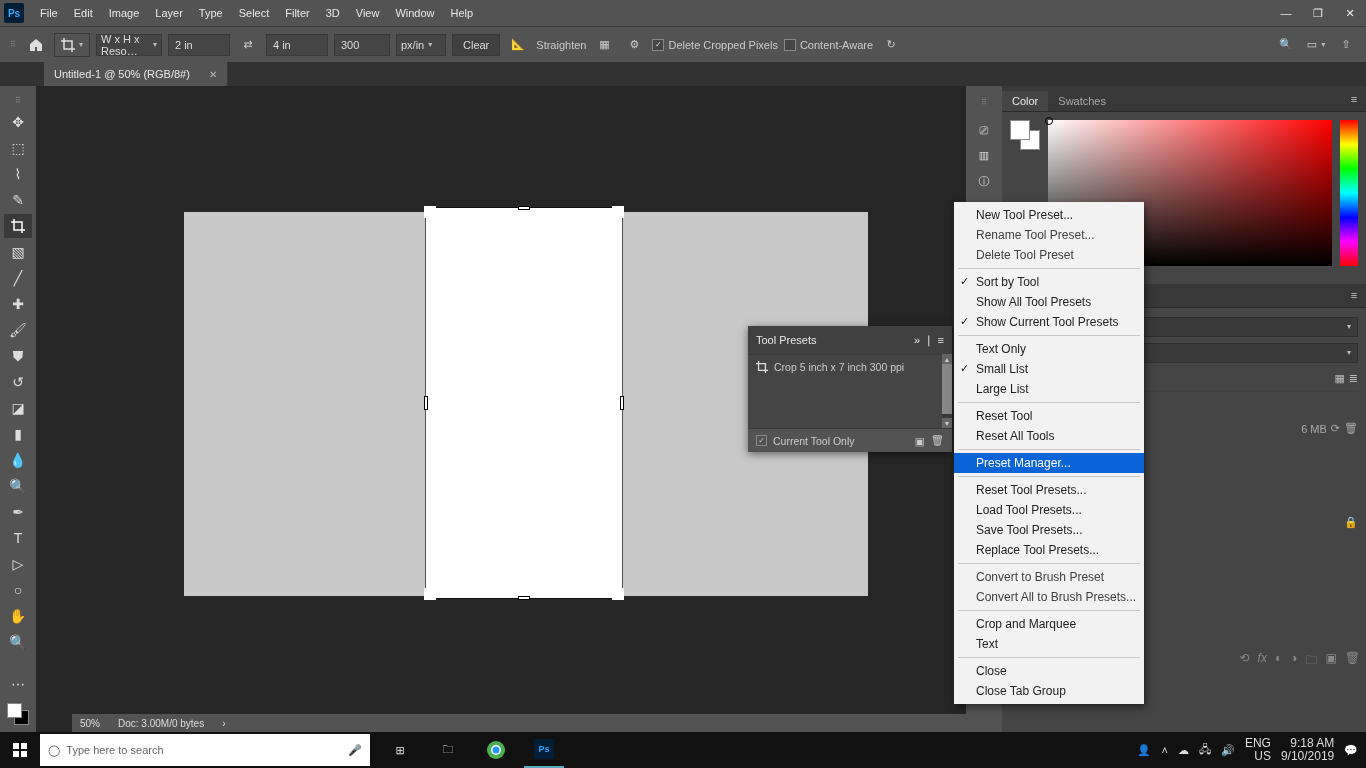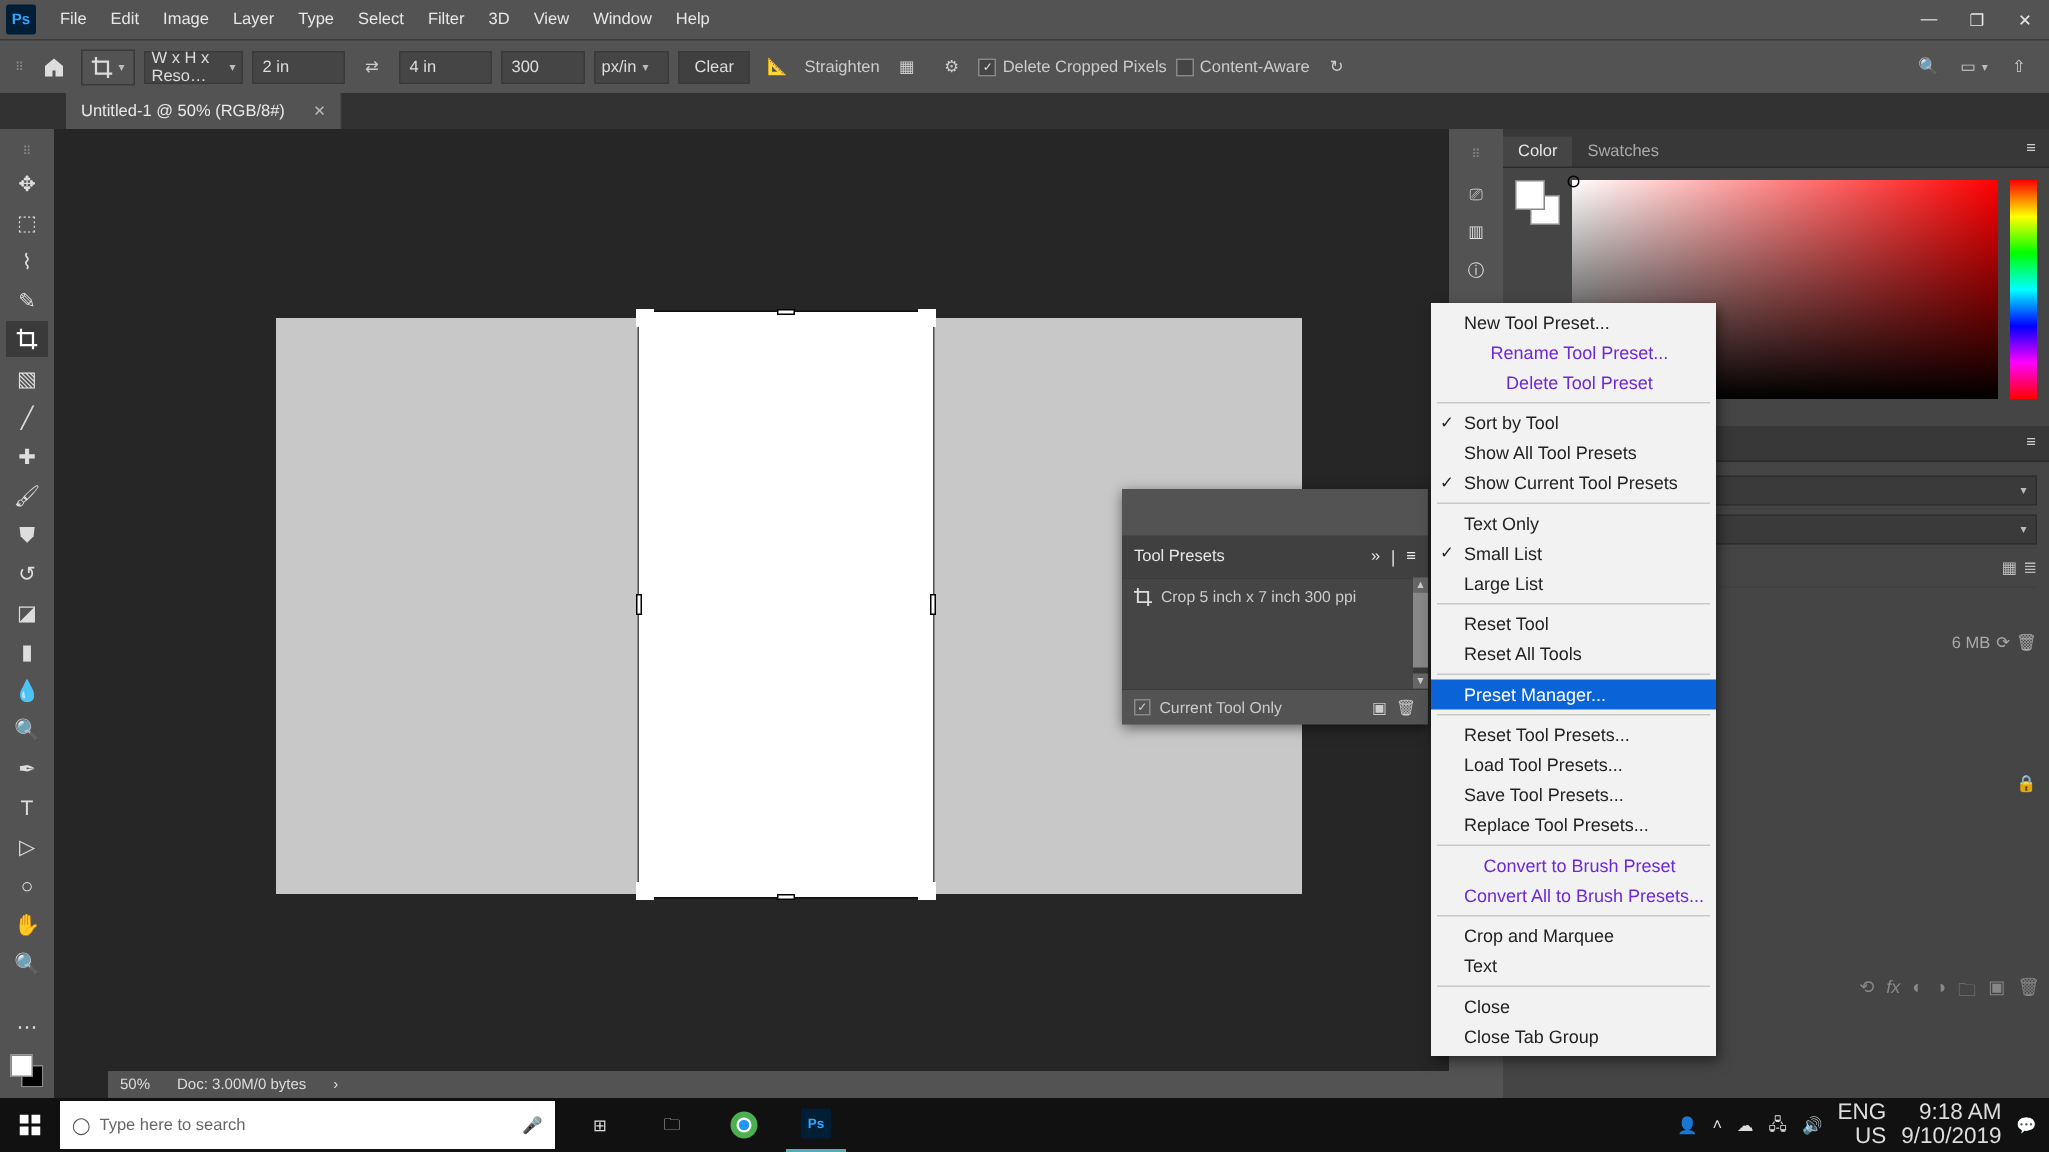"Rename Tool Preset..." .ctx .item.dis { color: #6d28d9 -> #404040; text-align: center -> none }
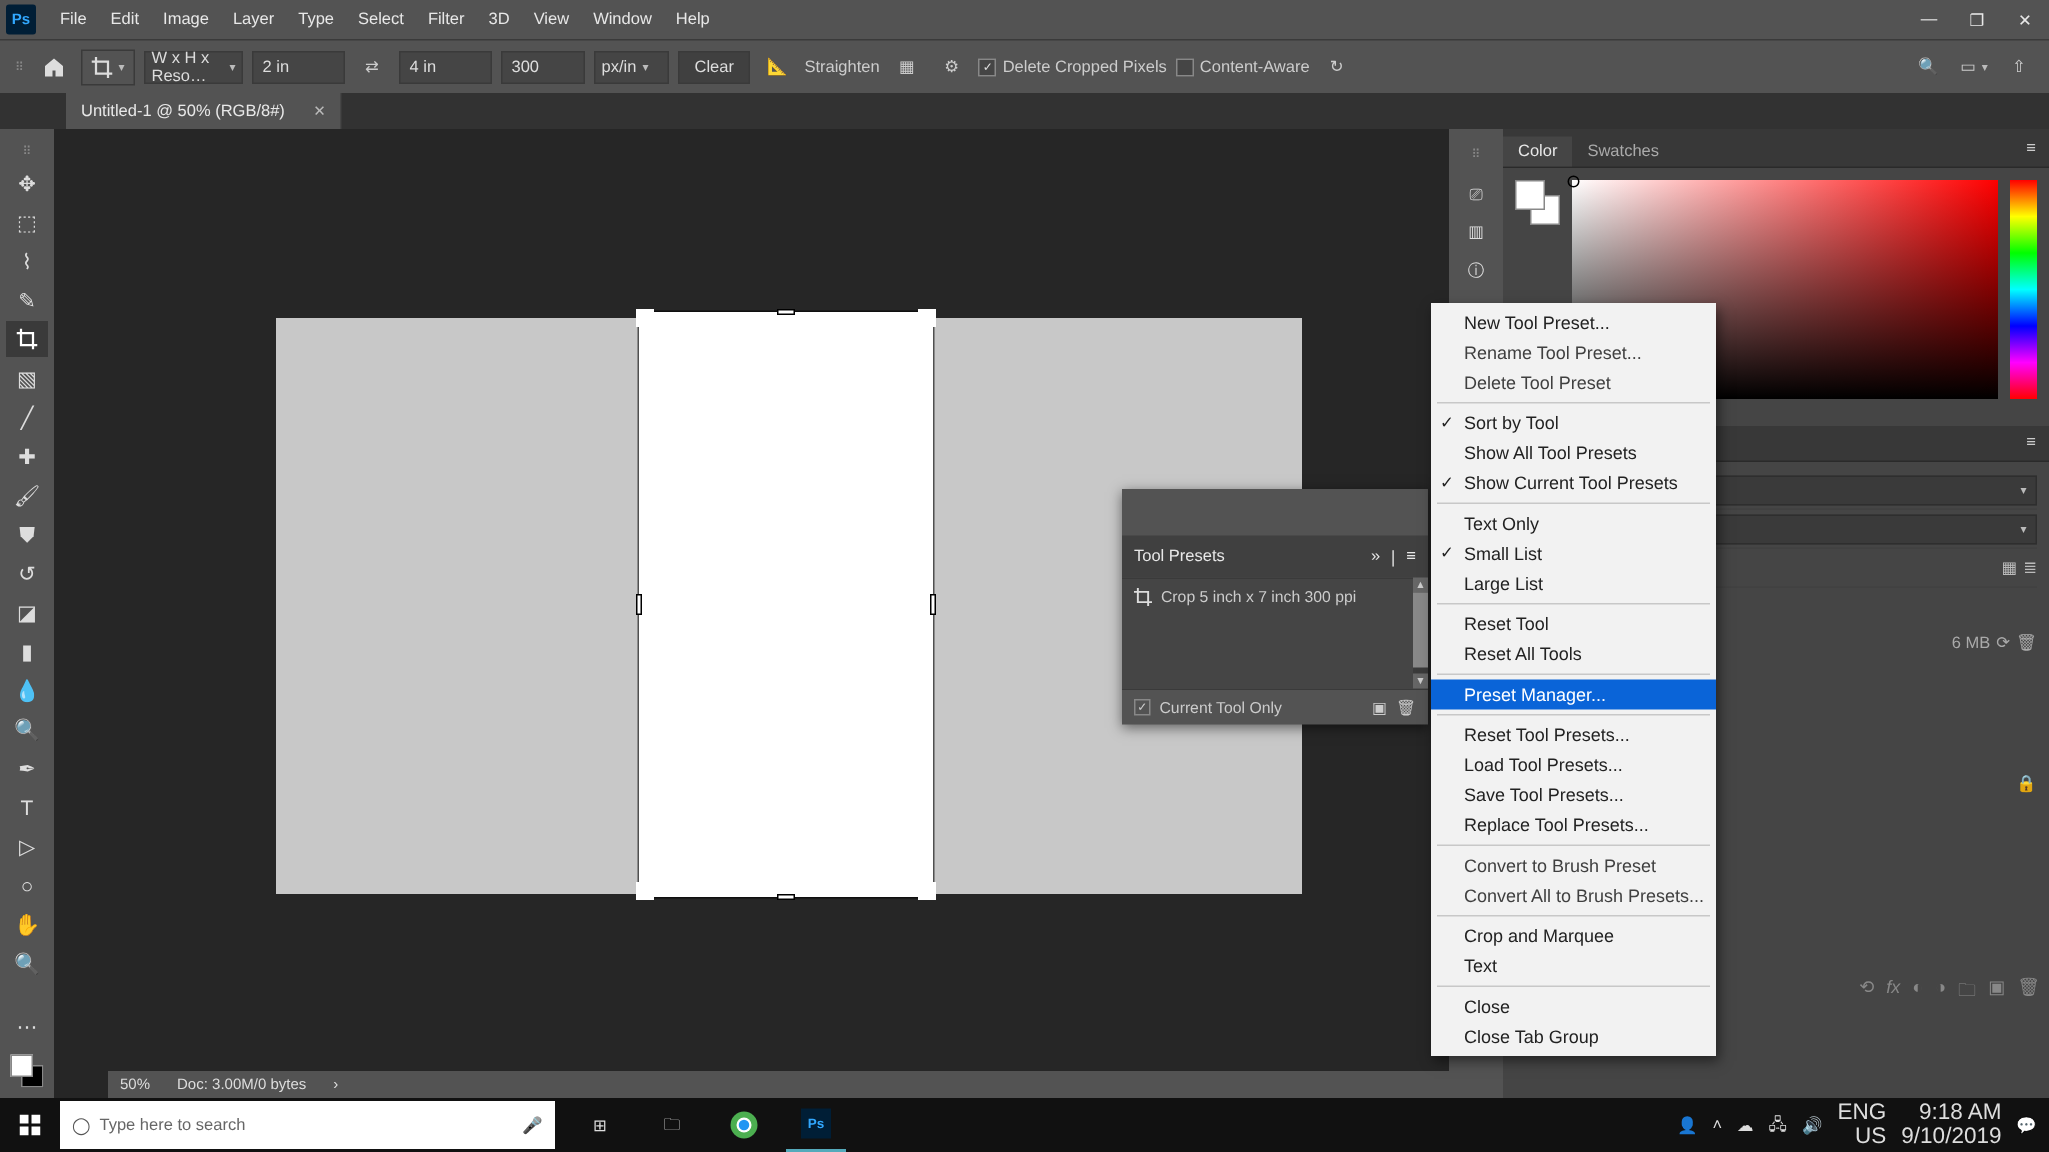"Tool Presets" .tp-header { margin-top: 31px -> none }
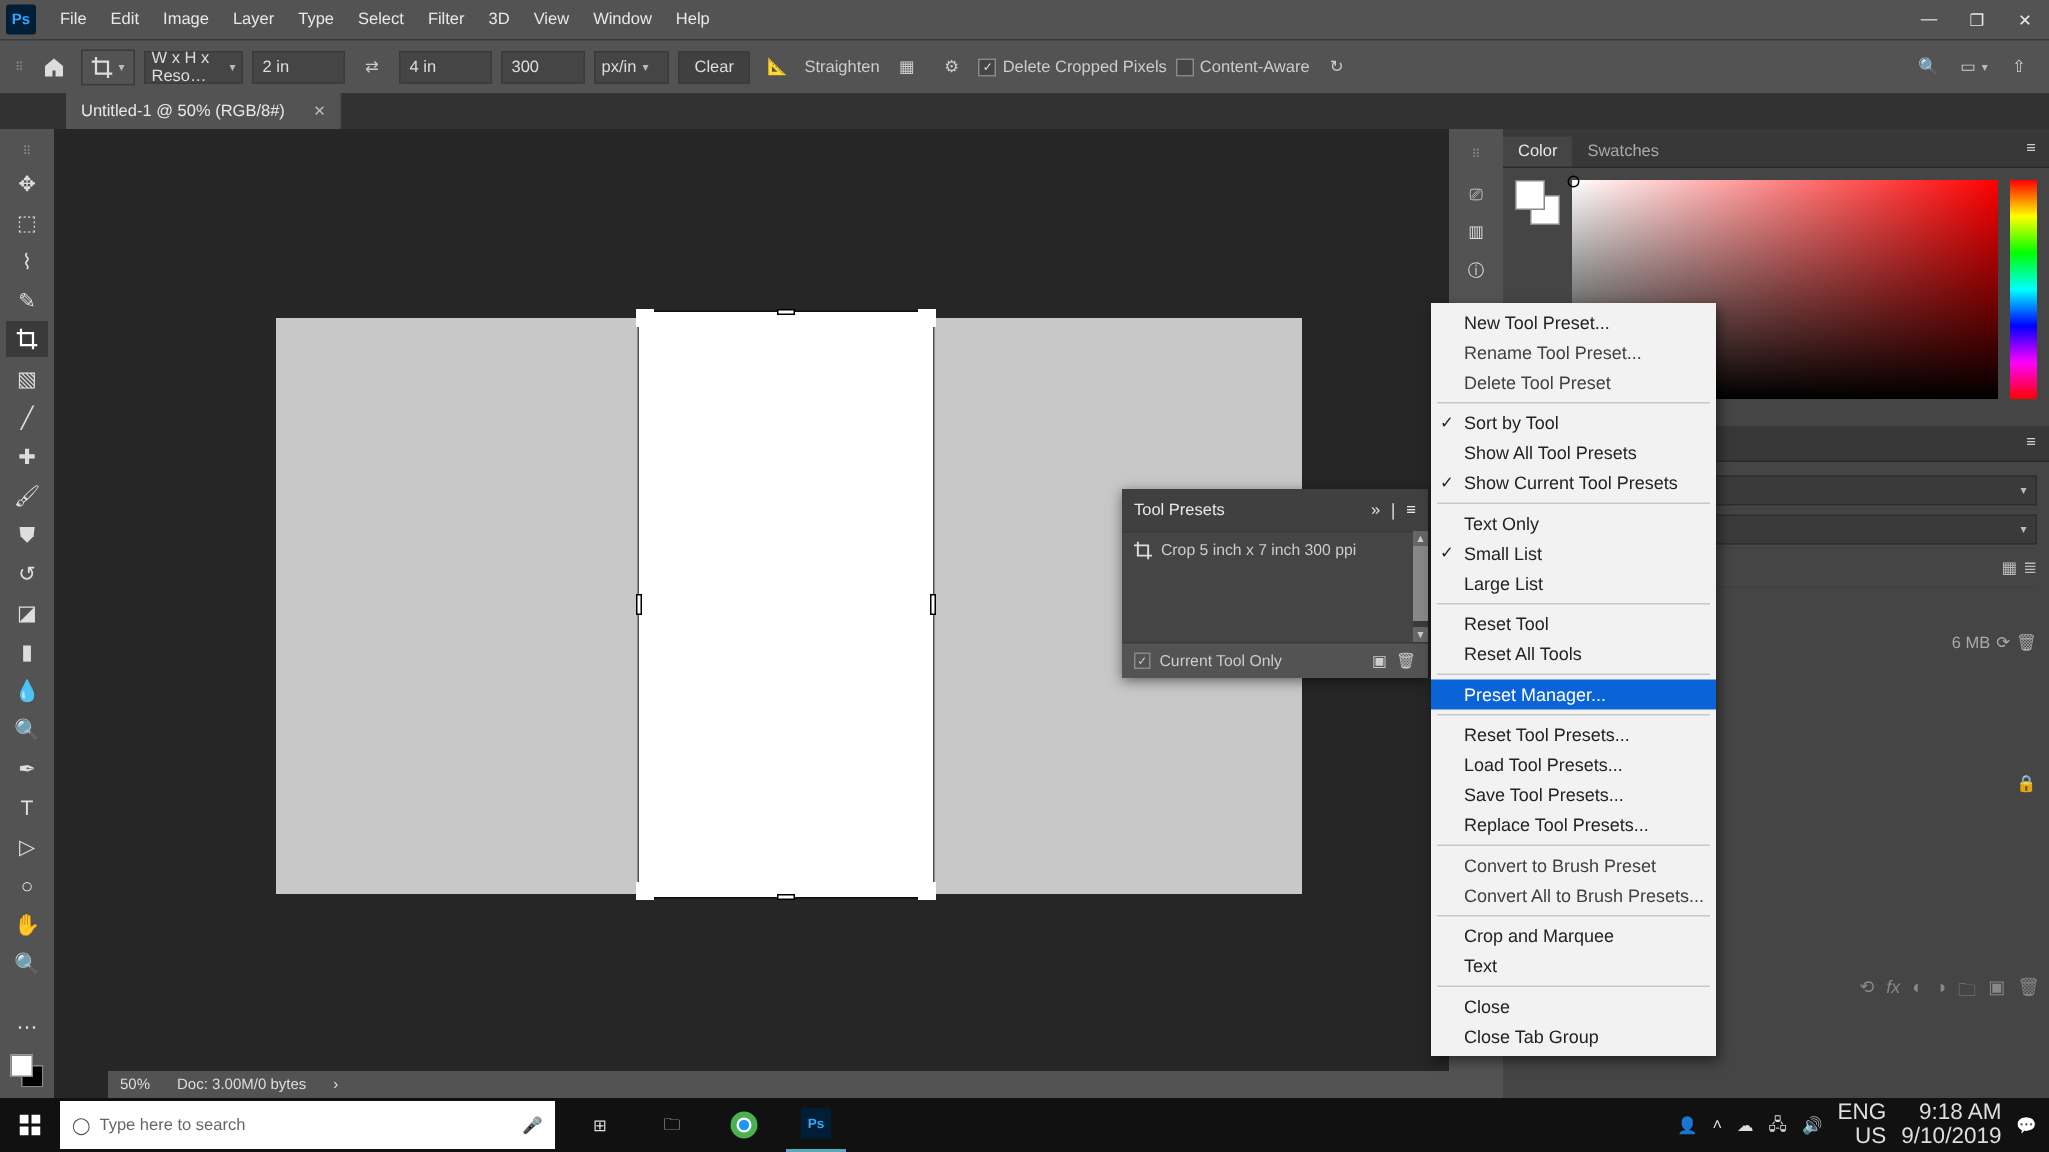"ENG" .tray .col { font-size: 15px -> 12px }
